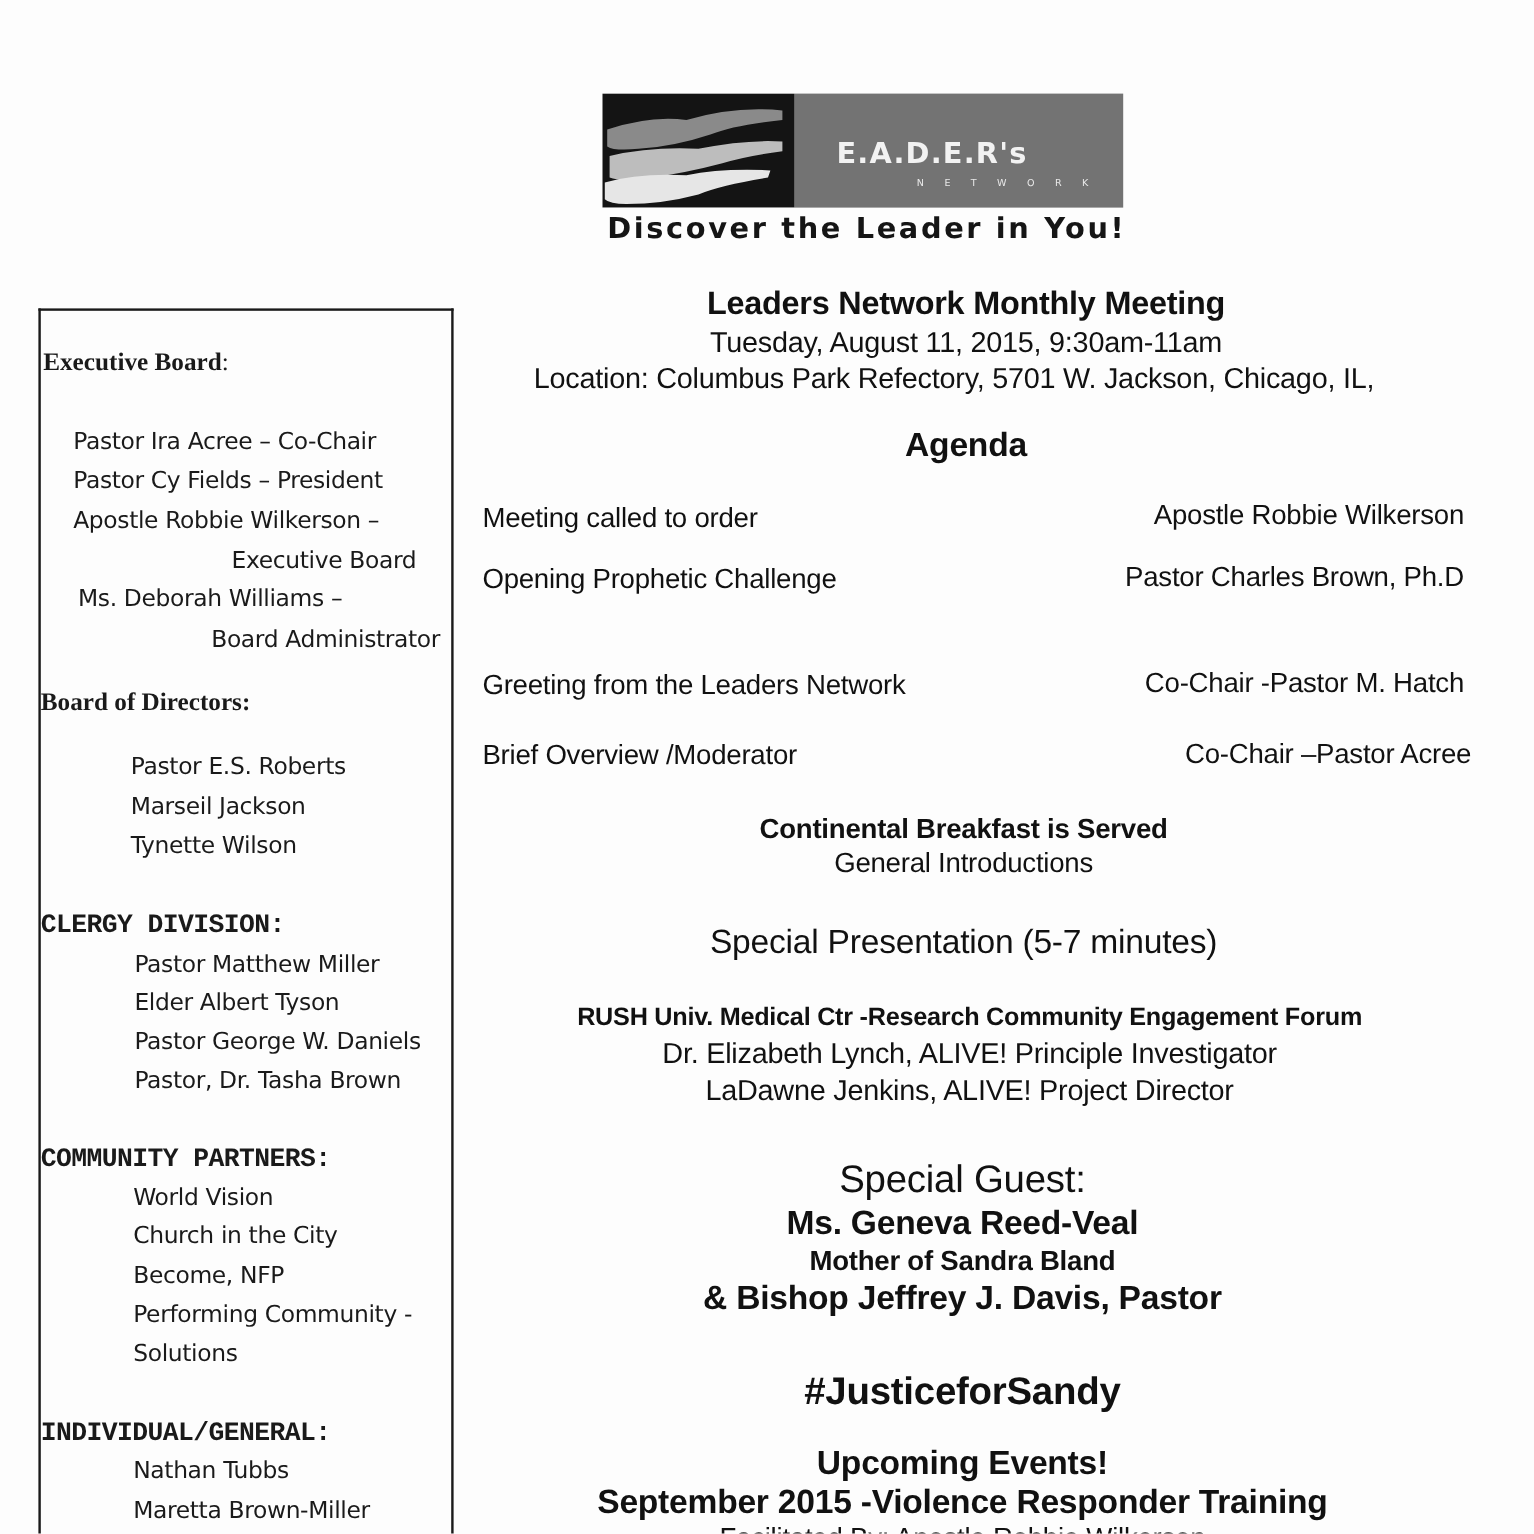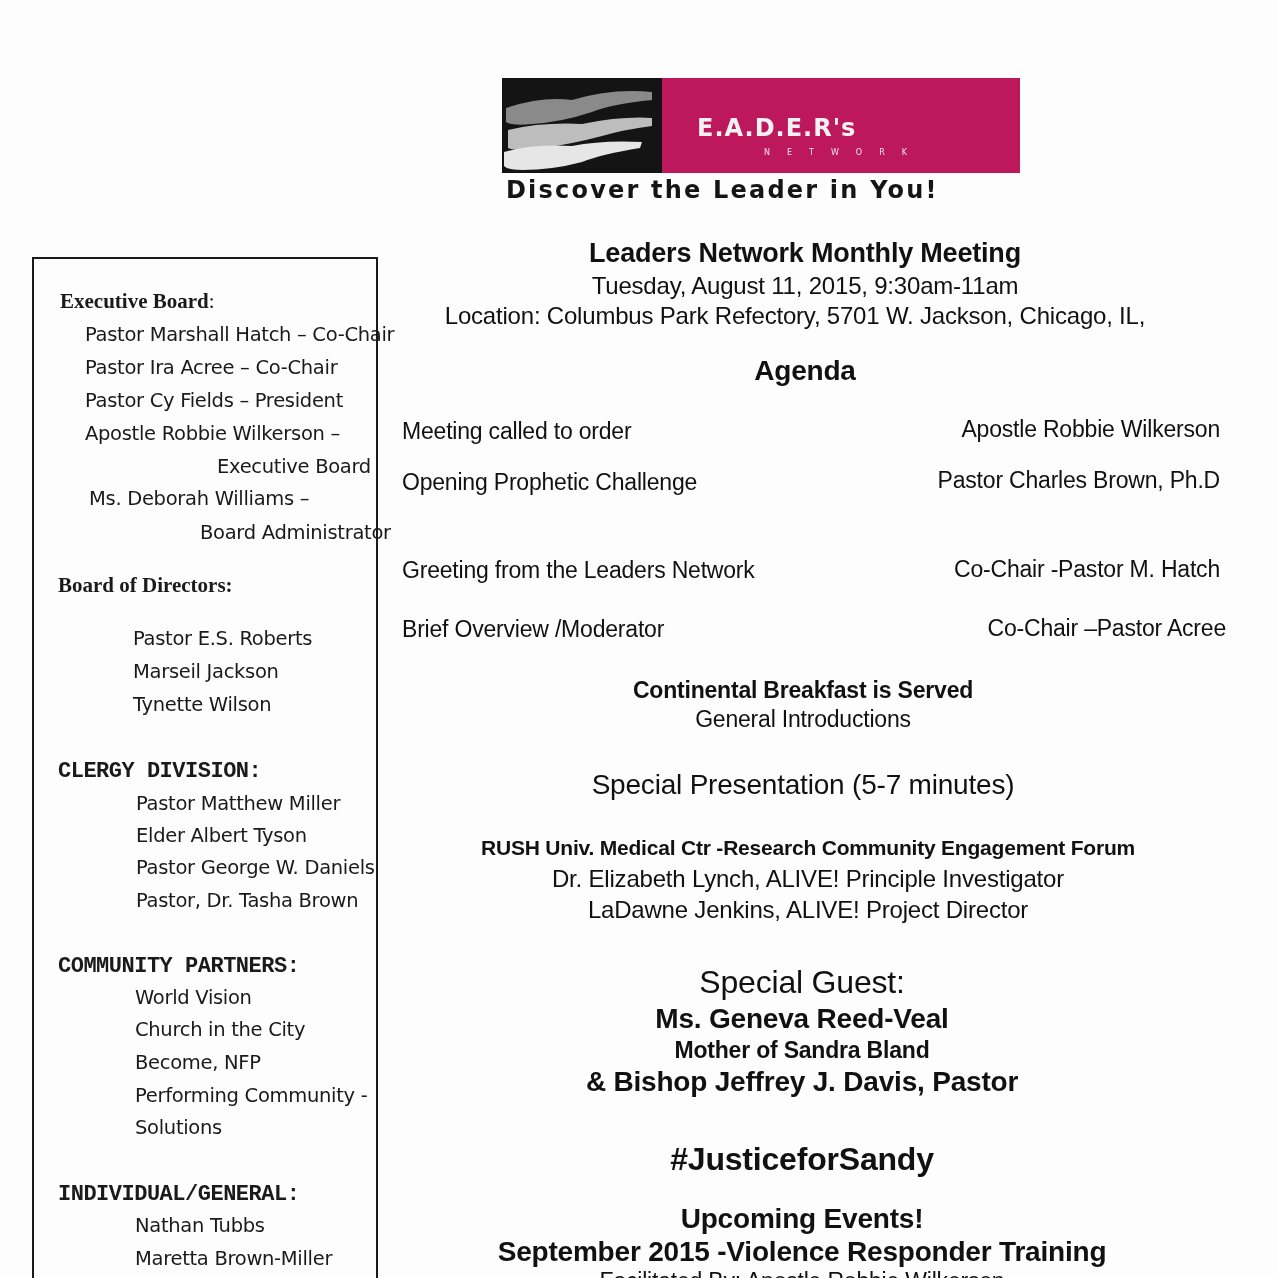"E.A.D.E.R's" .logo-box { background: #be185d -> #737373; width: 518px -> 434px }
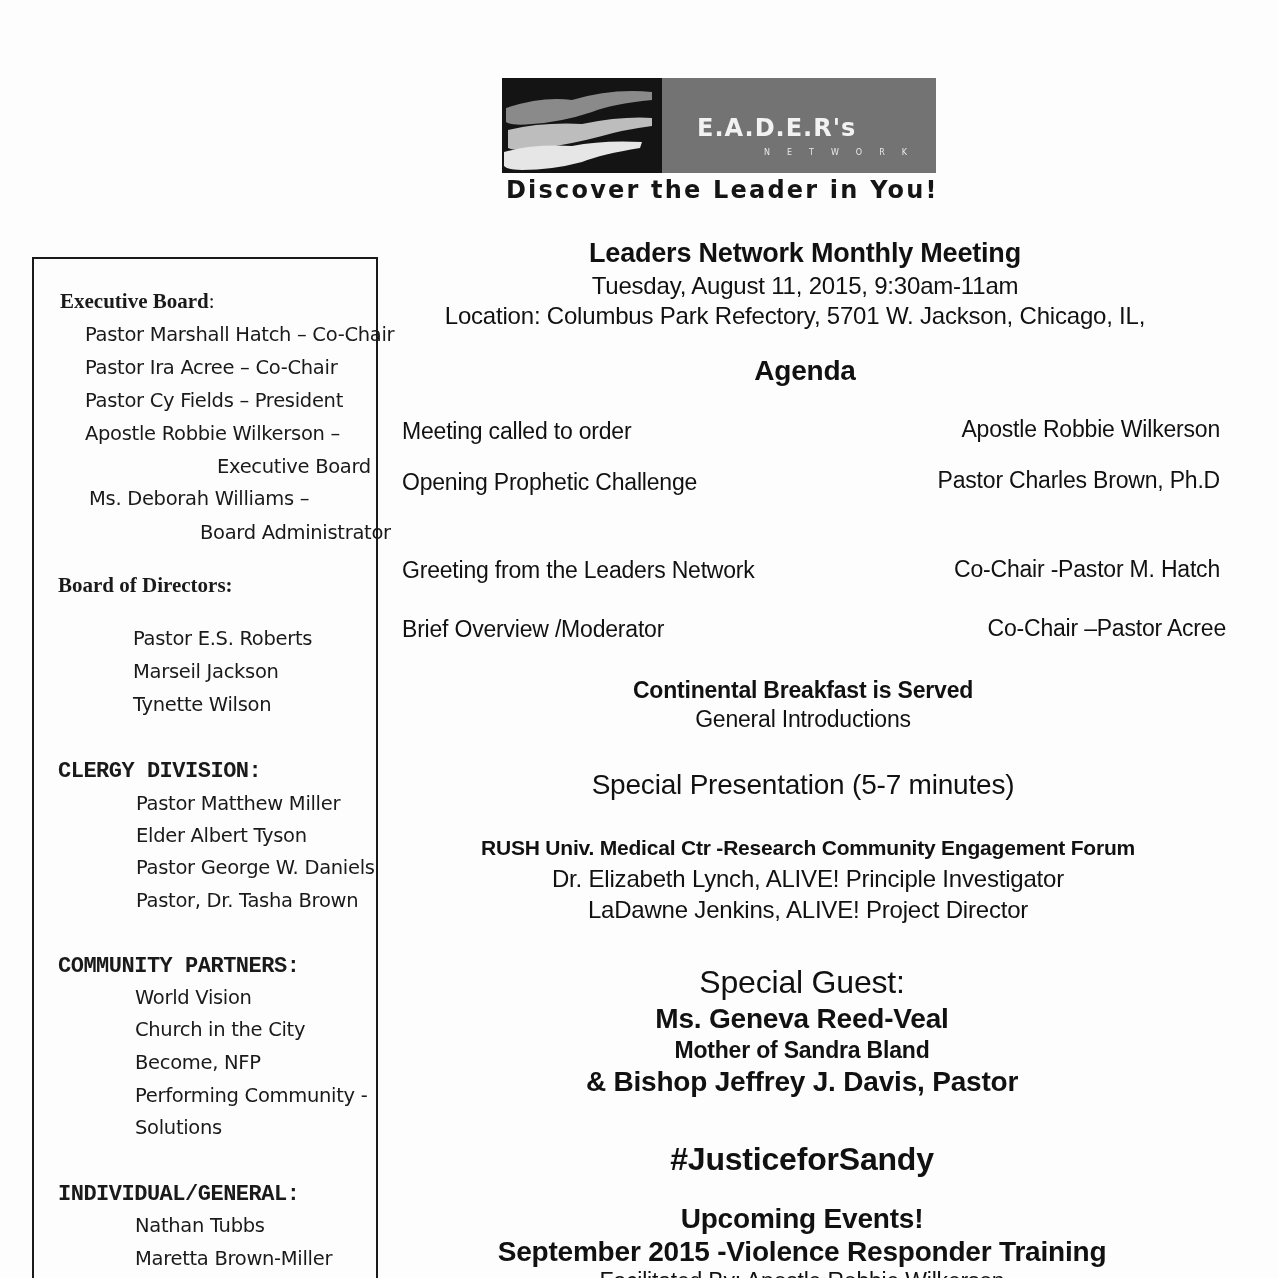"Executive Board:" .sb-text { margin-left: 24px -> none }
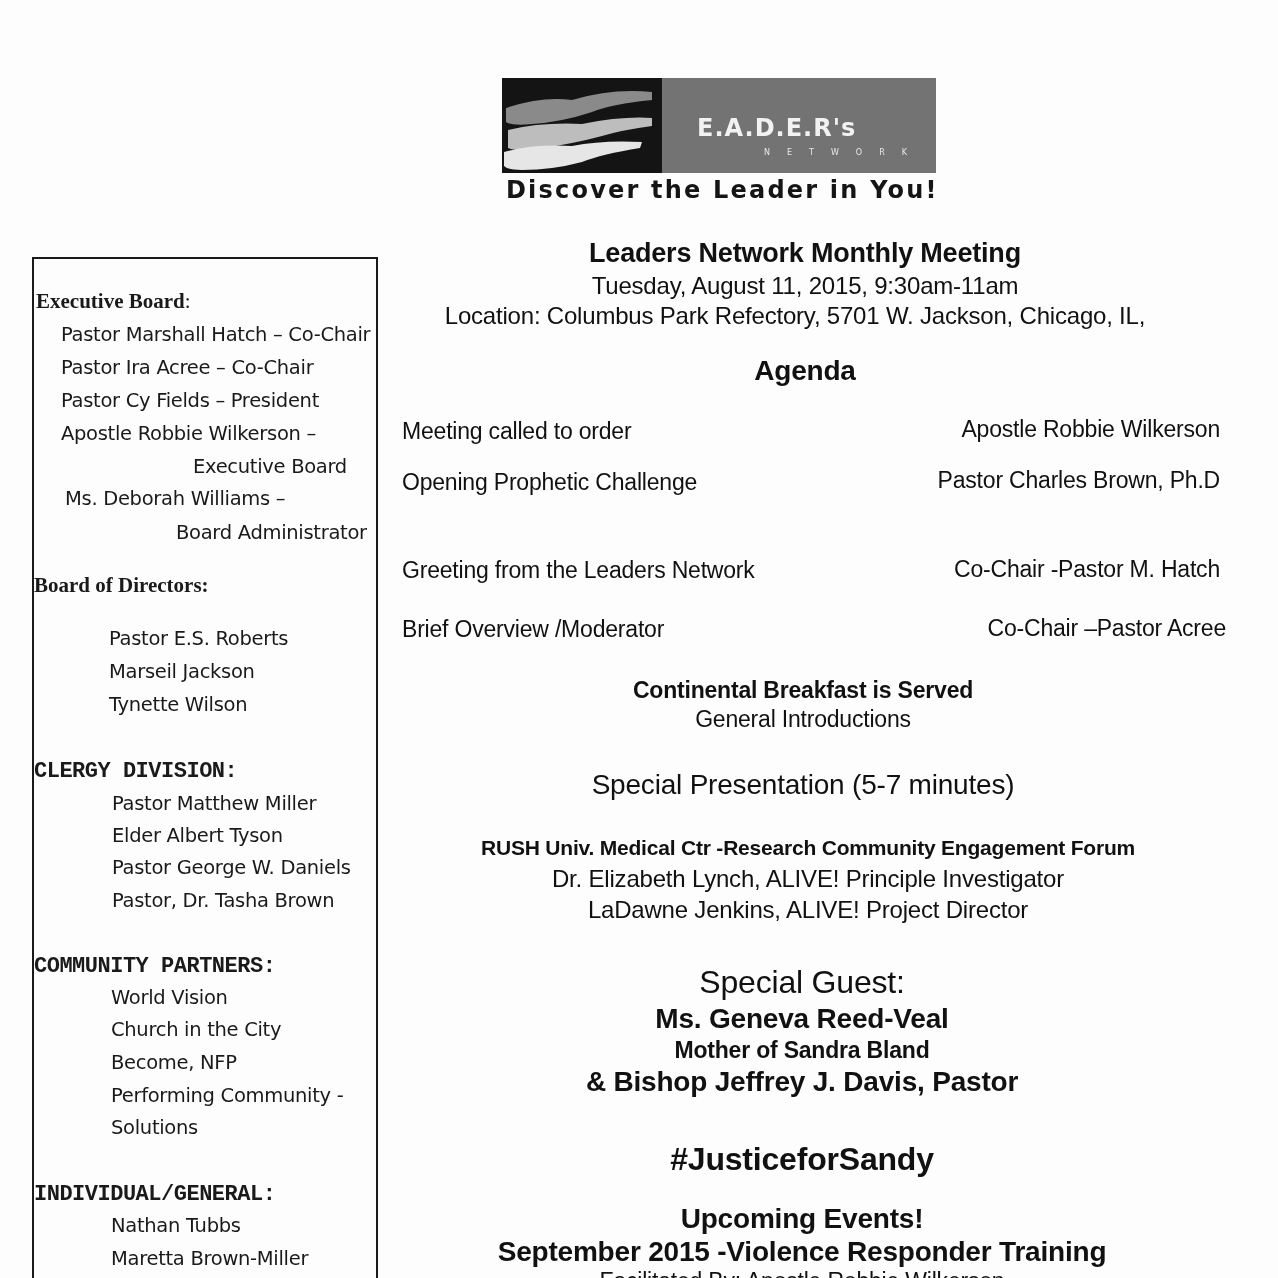"Pastor Marshall Hatch – Co-Chair" div.sb-text { html: <div>Pastor Marshall Hatch – Co-Chair</div> -> none }
